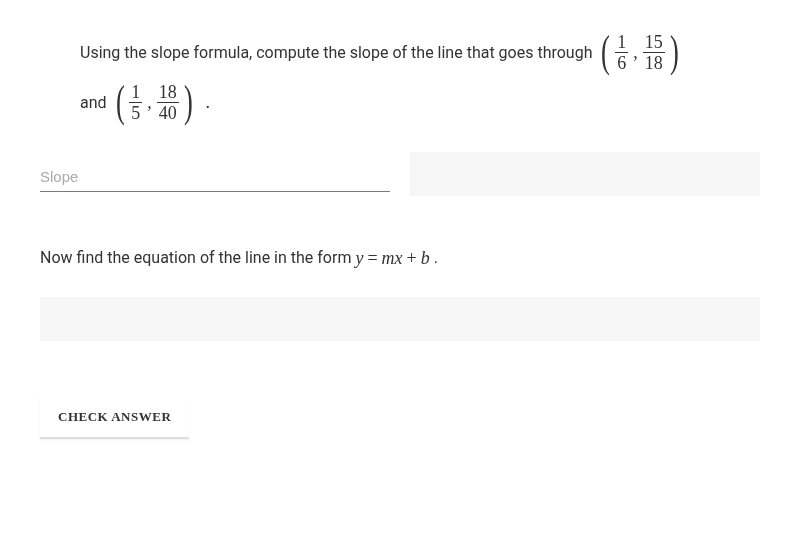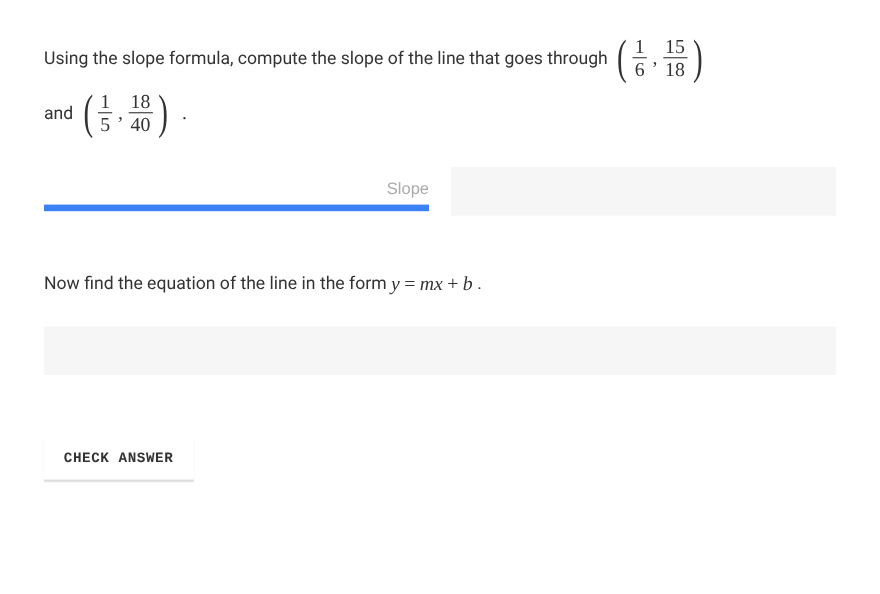"Using the slope formula, compute" .question-line { margin-left: none -> 40px }
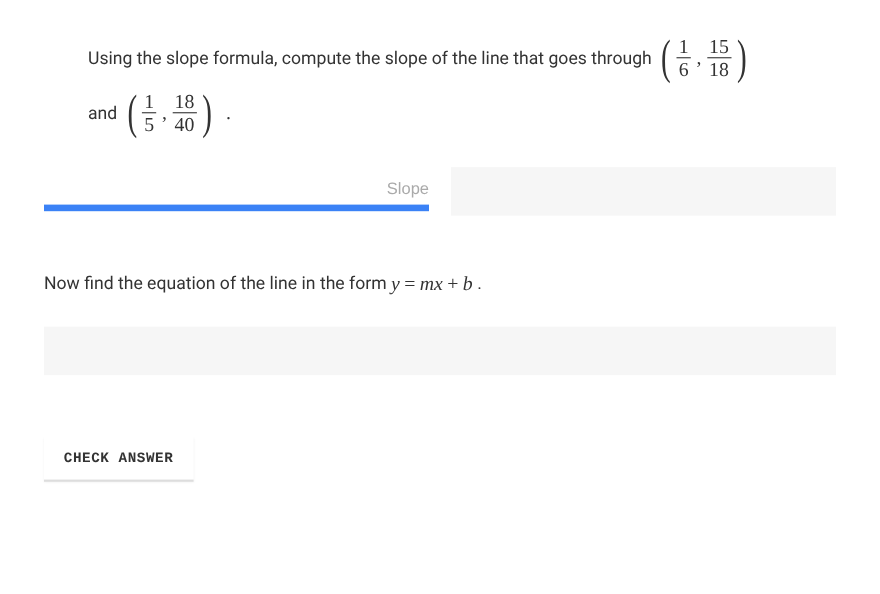"Slope" .text-input { border-bottom: 6px solid #3b82f6 -> 1px solid #3b82f6; text-align: right -> none }
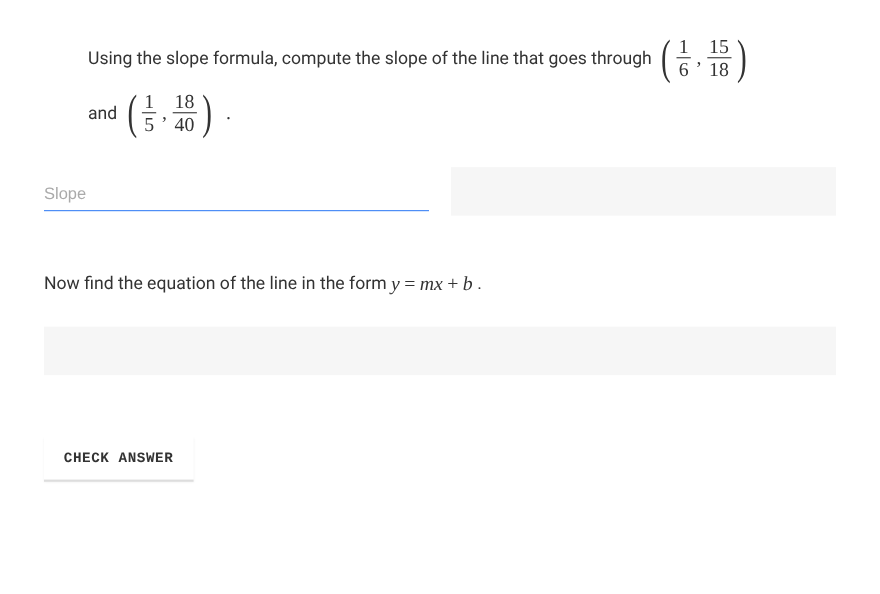"CHECK ANSWER" .check-btn { font-family: Liberation Mono, monospace -> Liberation Serif, serif }
